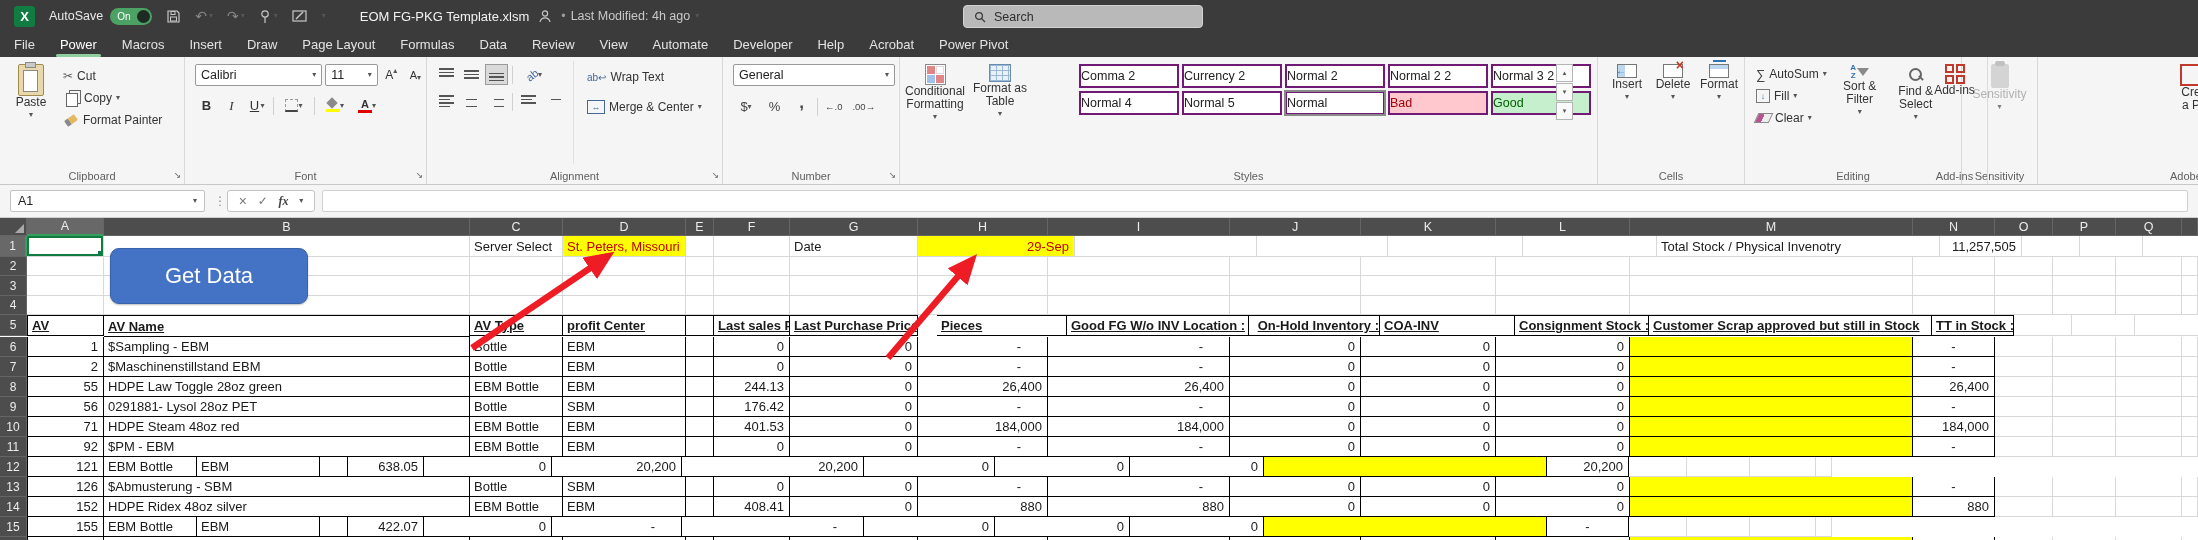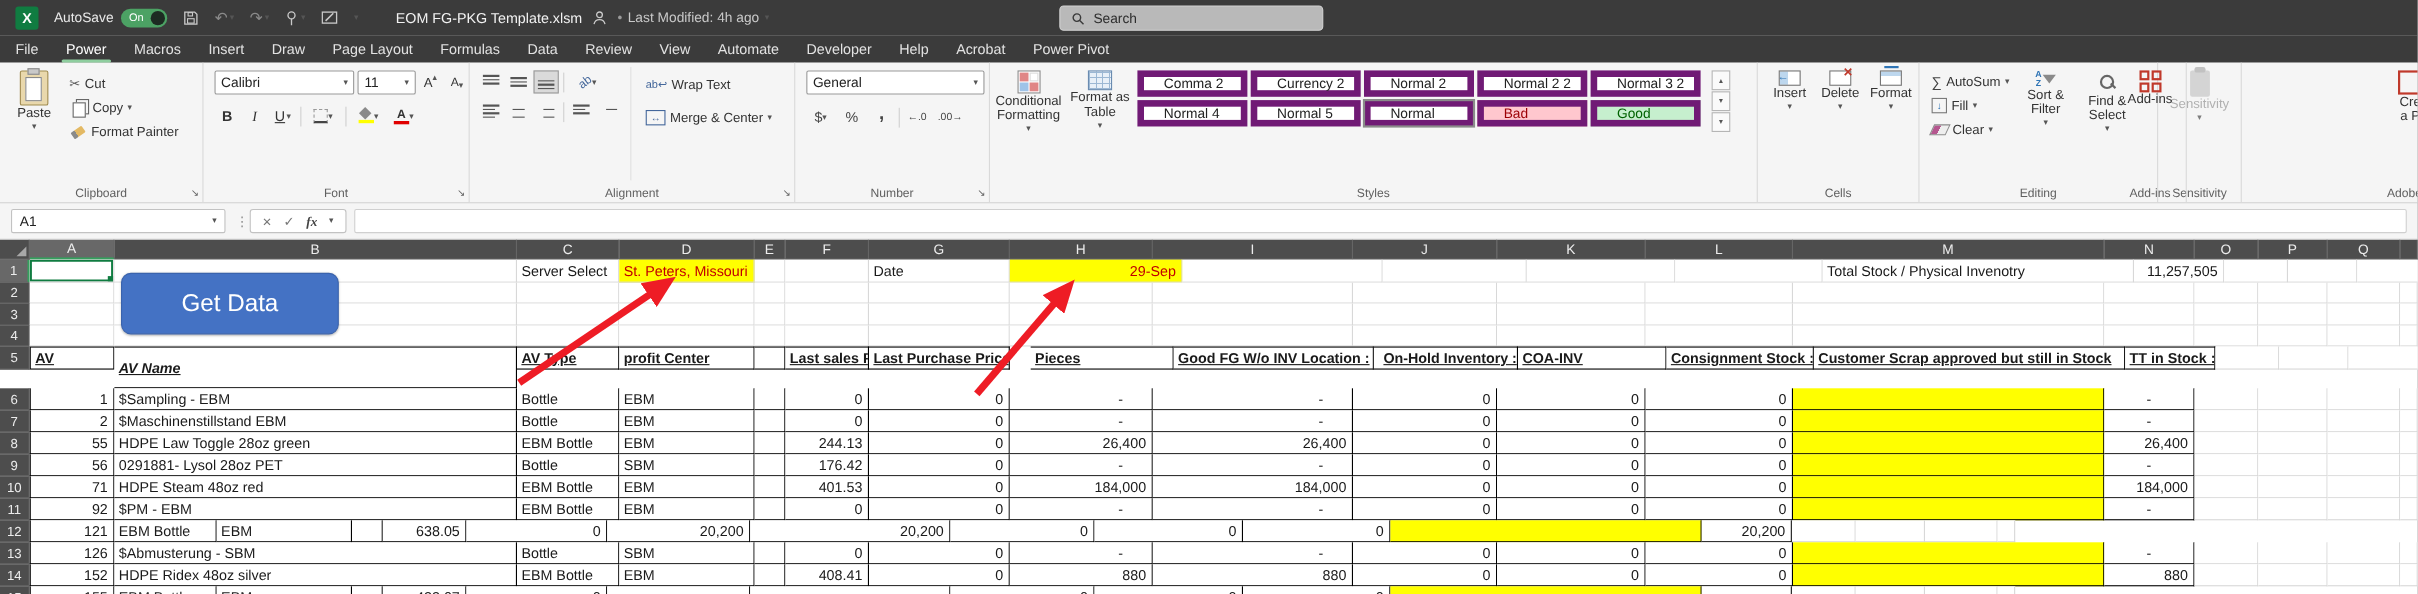"Comma 2" .sgcell { border: 6px solid #701a75 -> 2px solid #701a75; margin-left: none -> 45px; padding-left: 18px -> 0 }
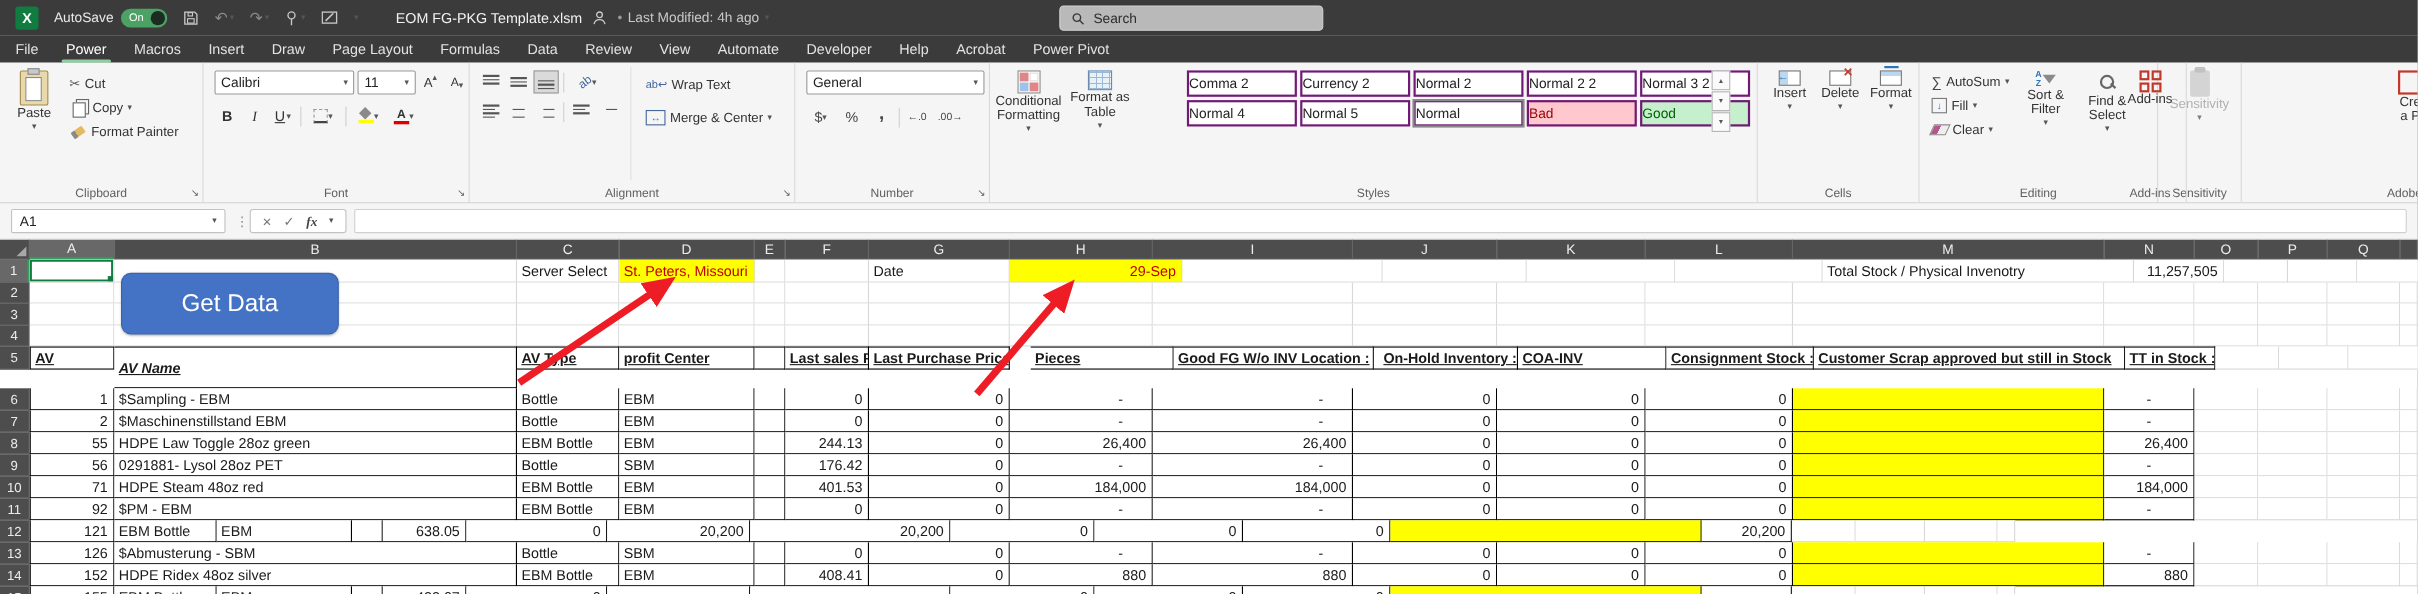"AV Name" div.c { font-style: italic -> none; height: 38px -> 22px }
